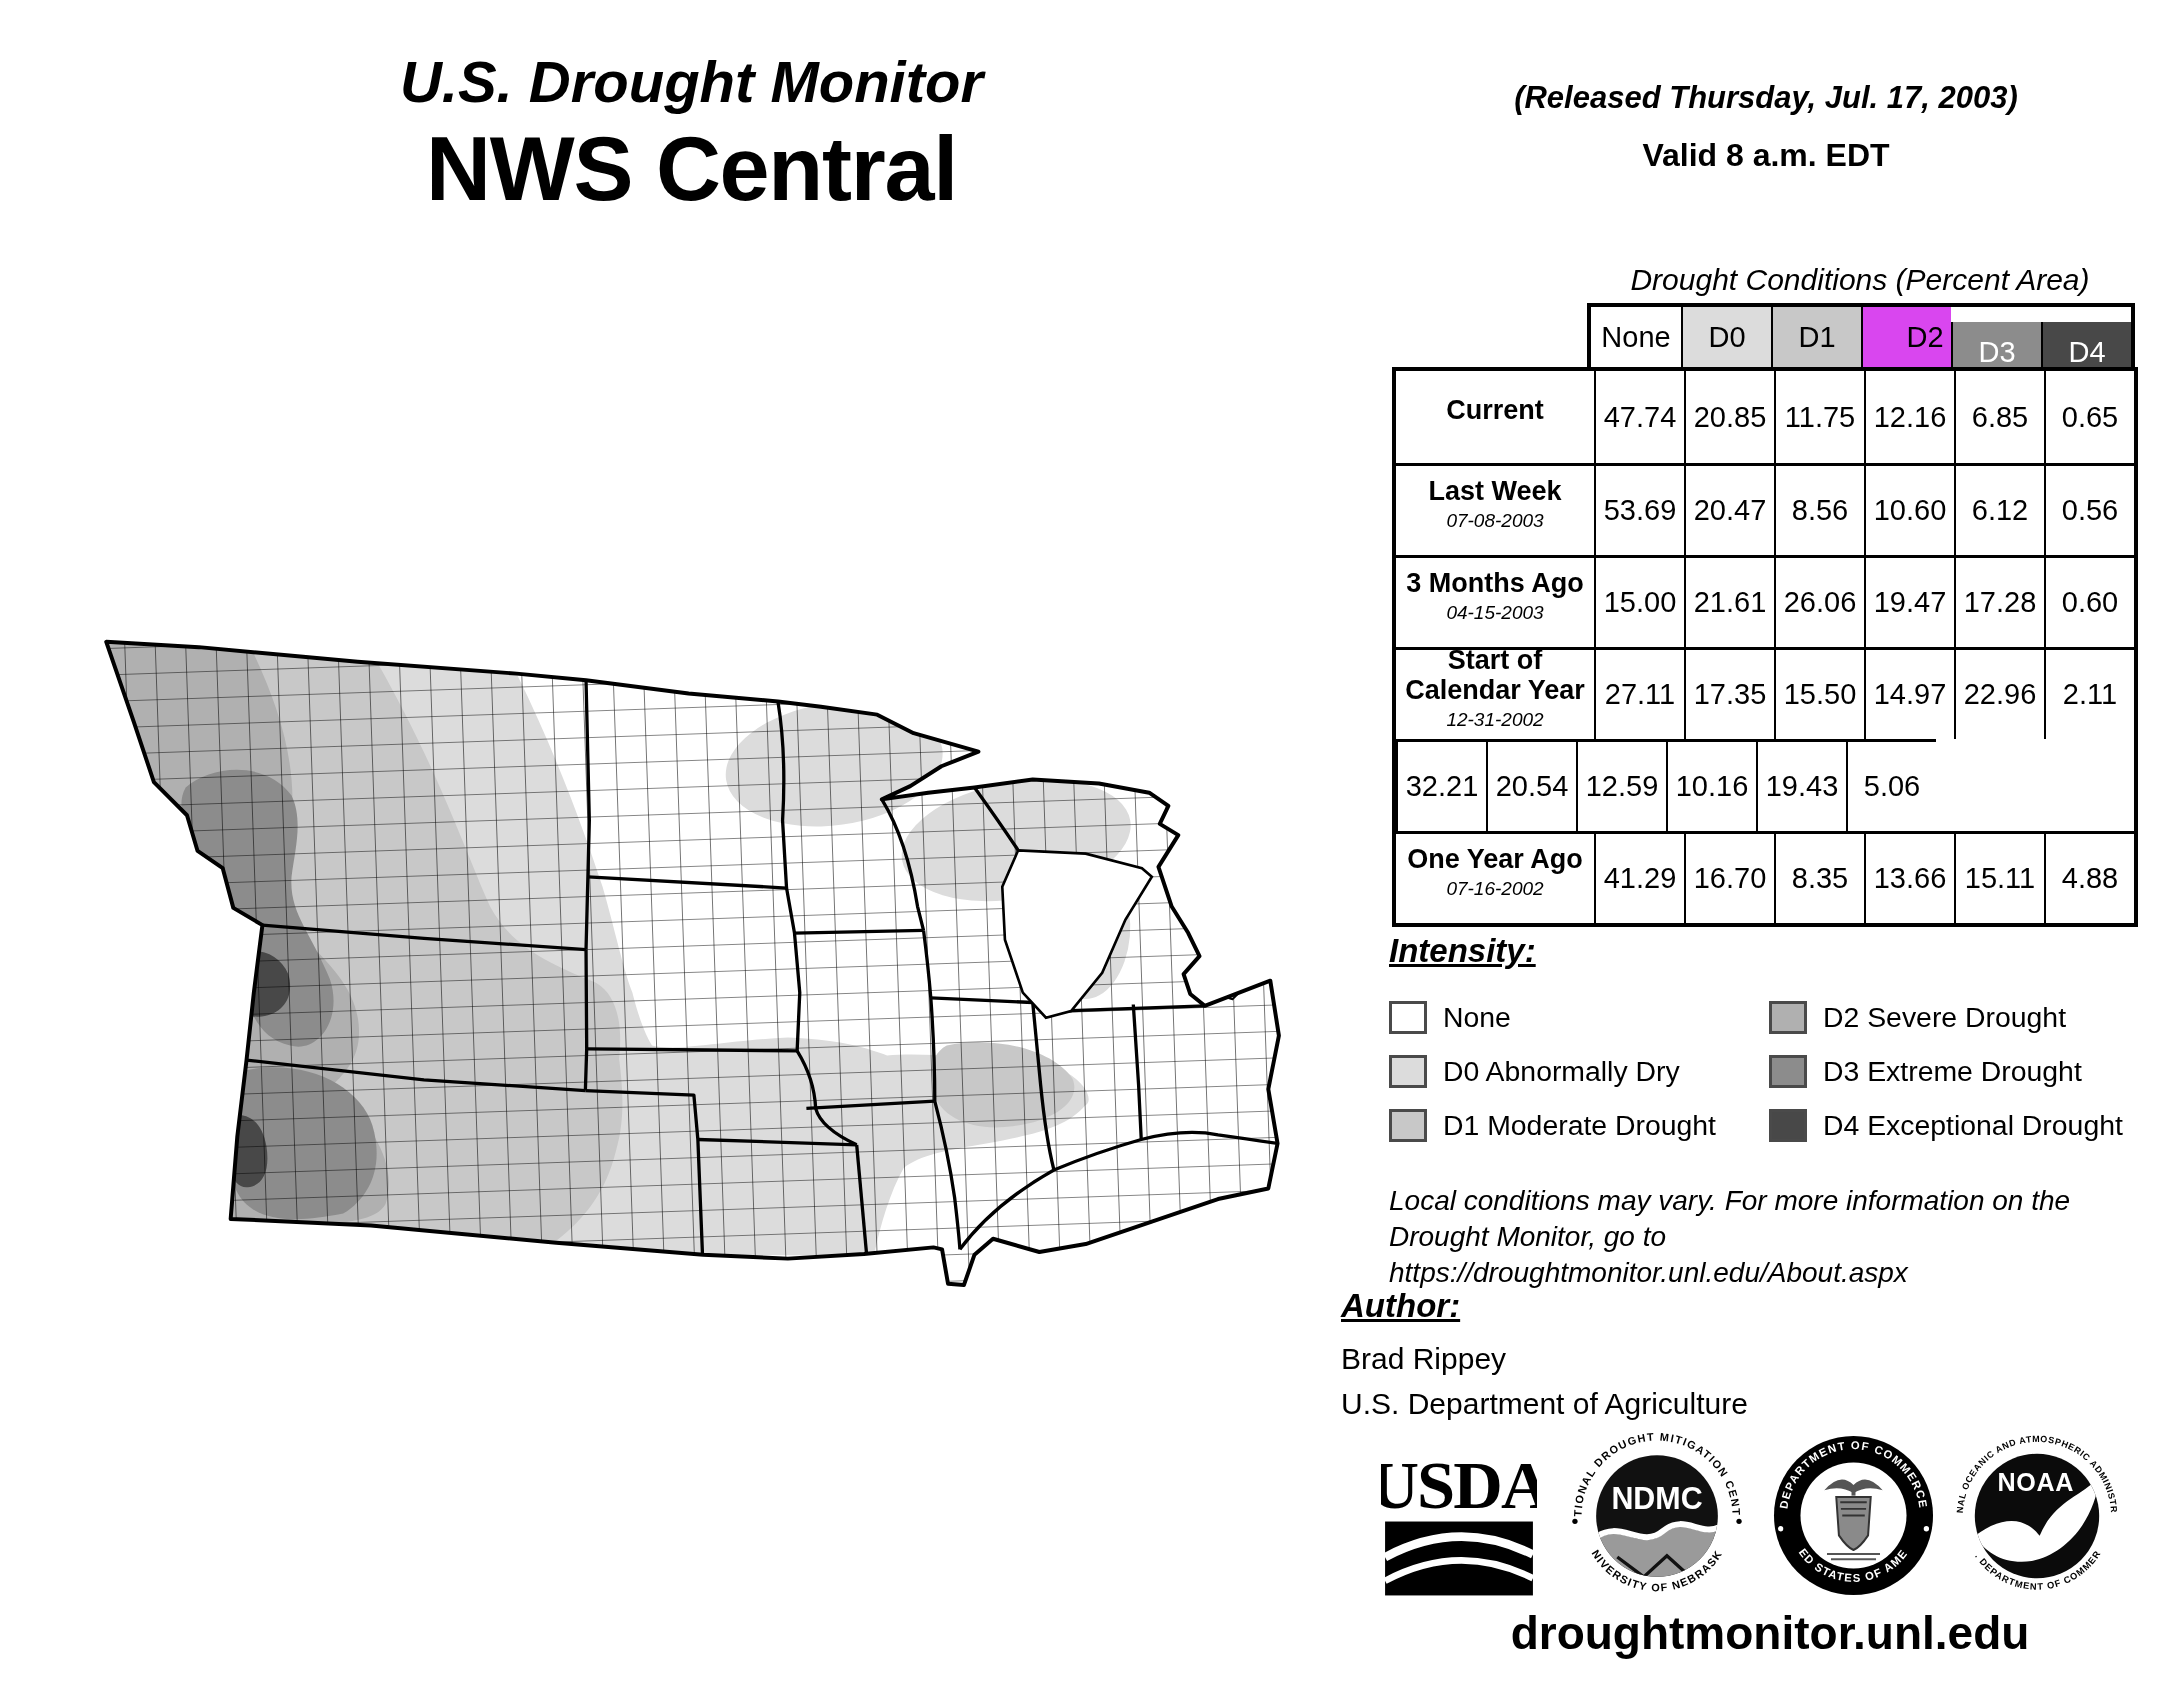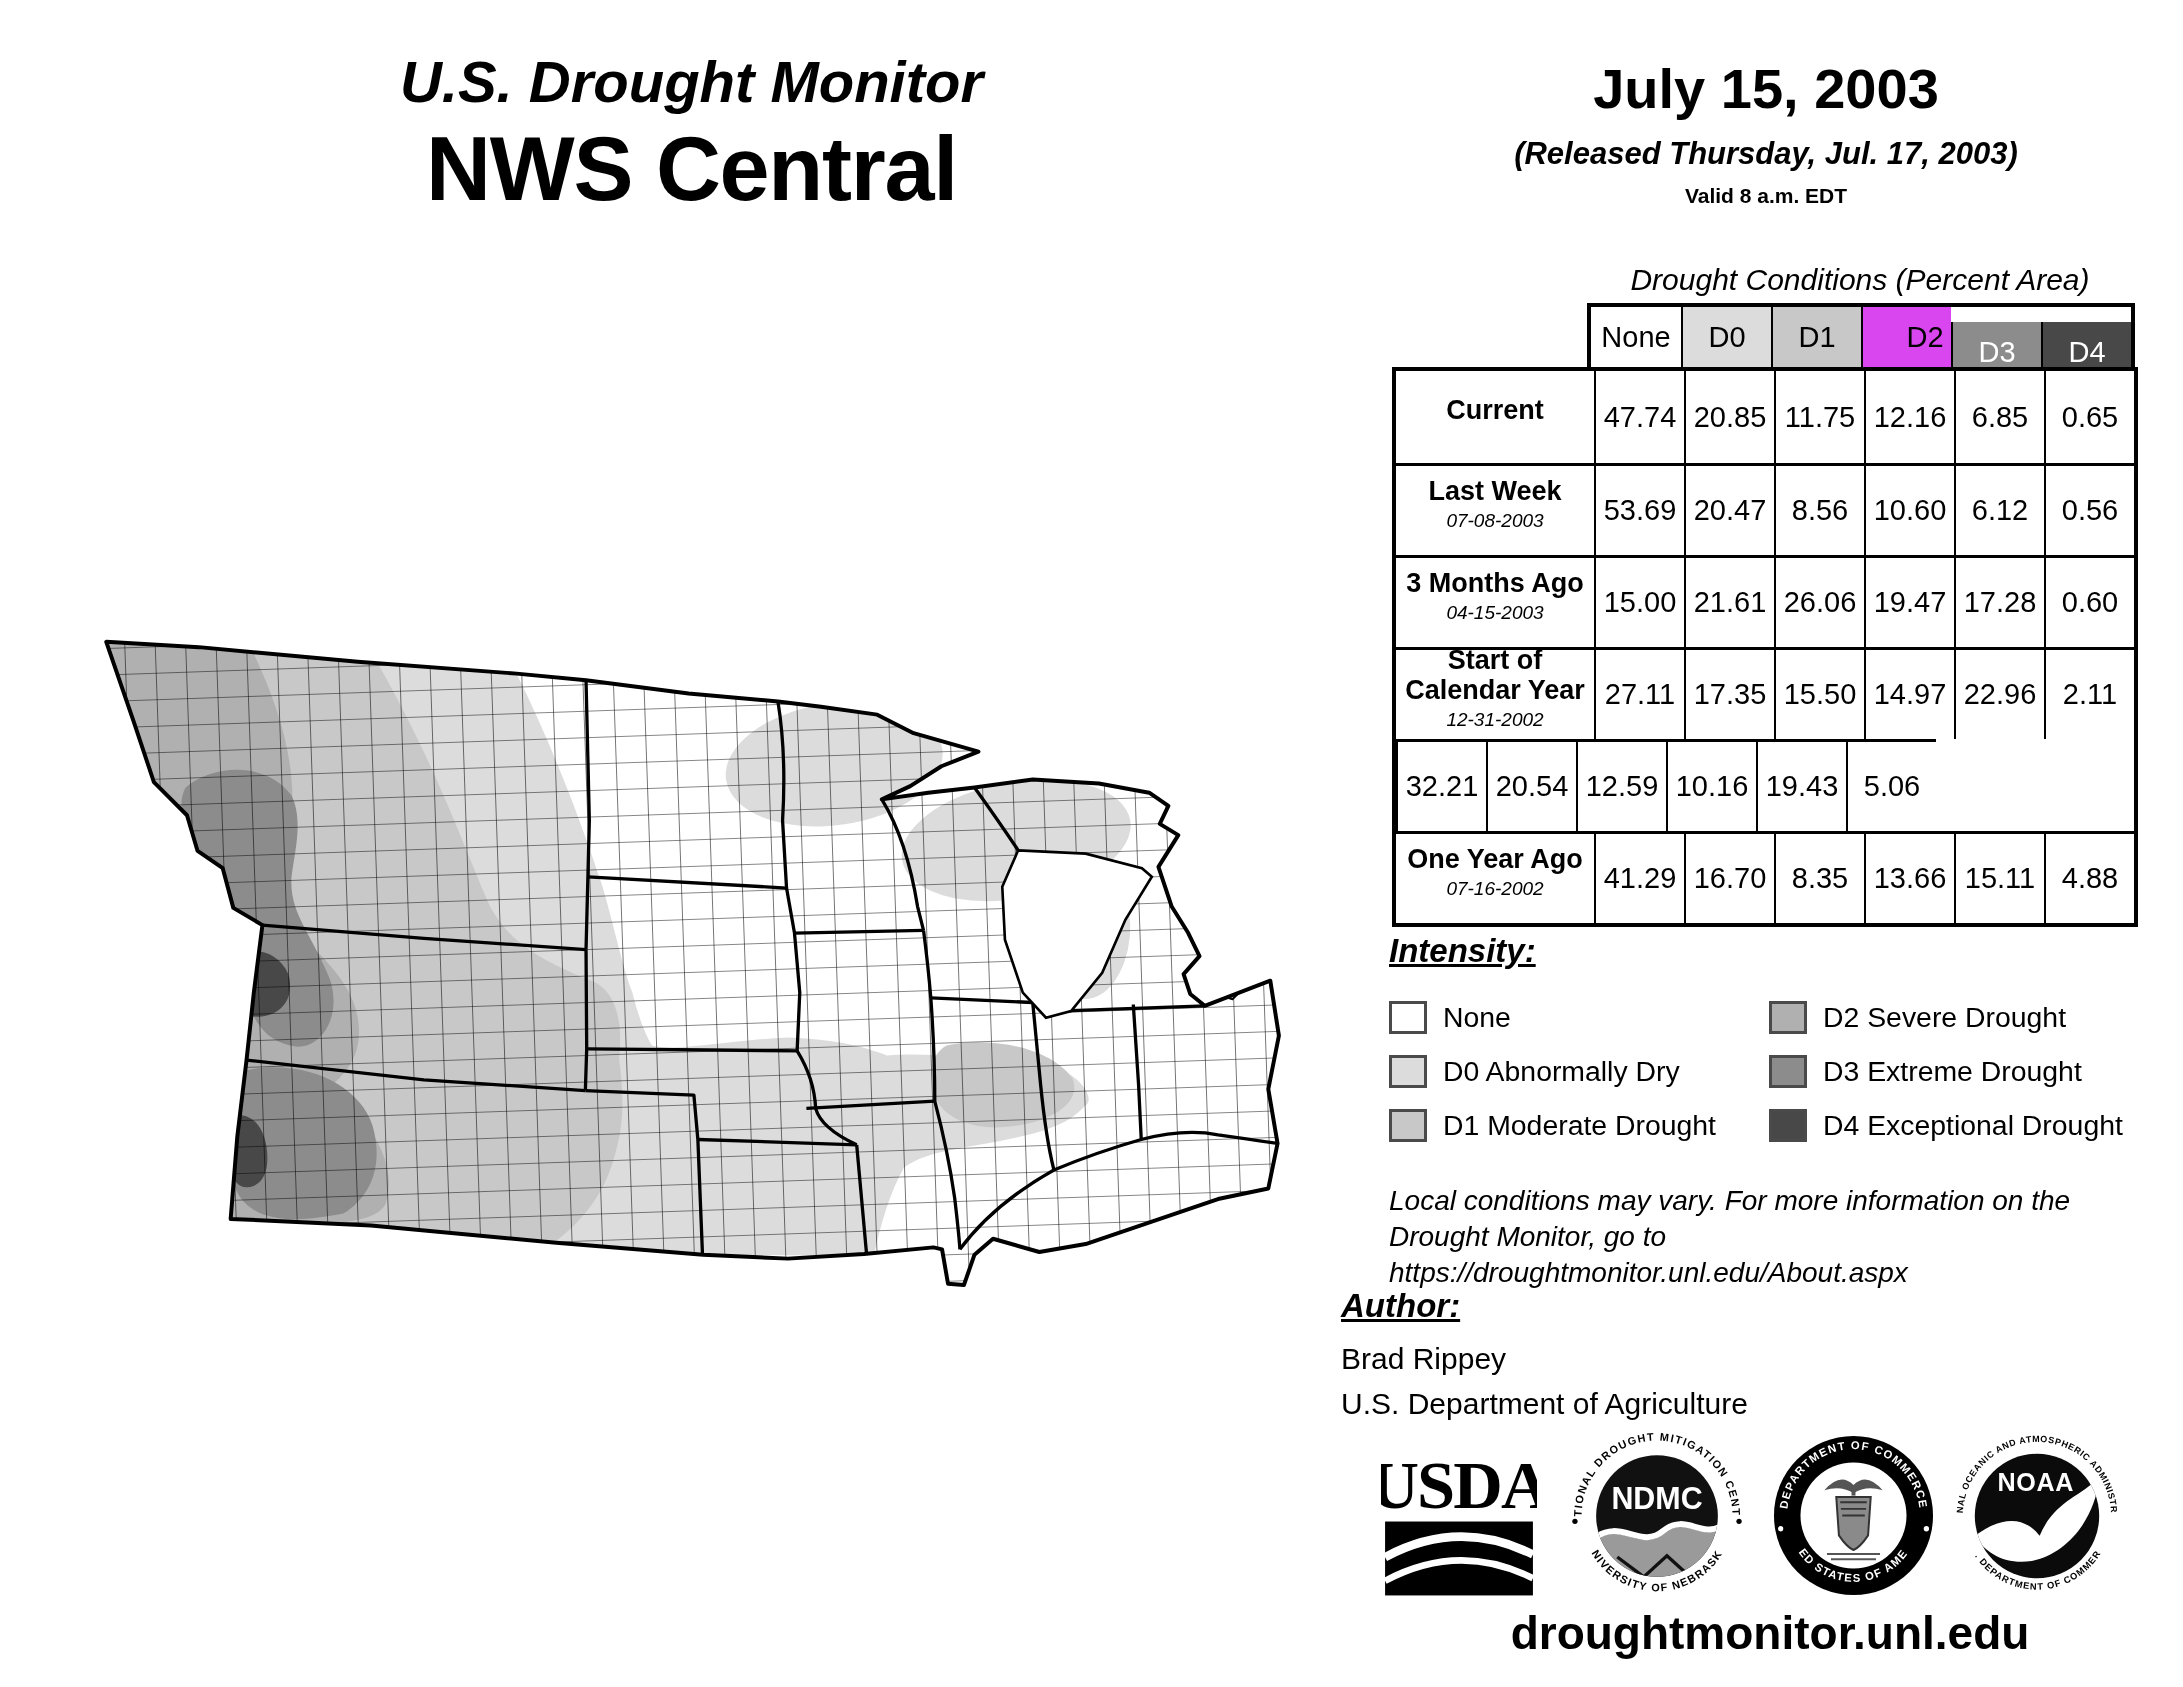"July 15, 2003" div { html: <div>July 15, 2003</div> -> none }
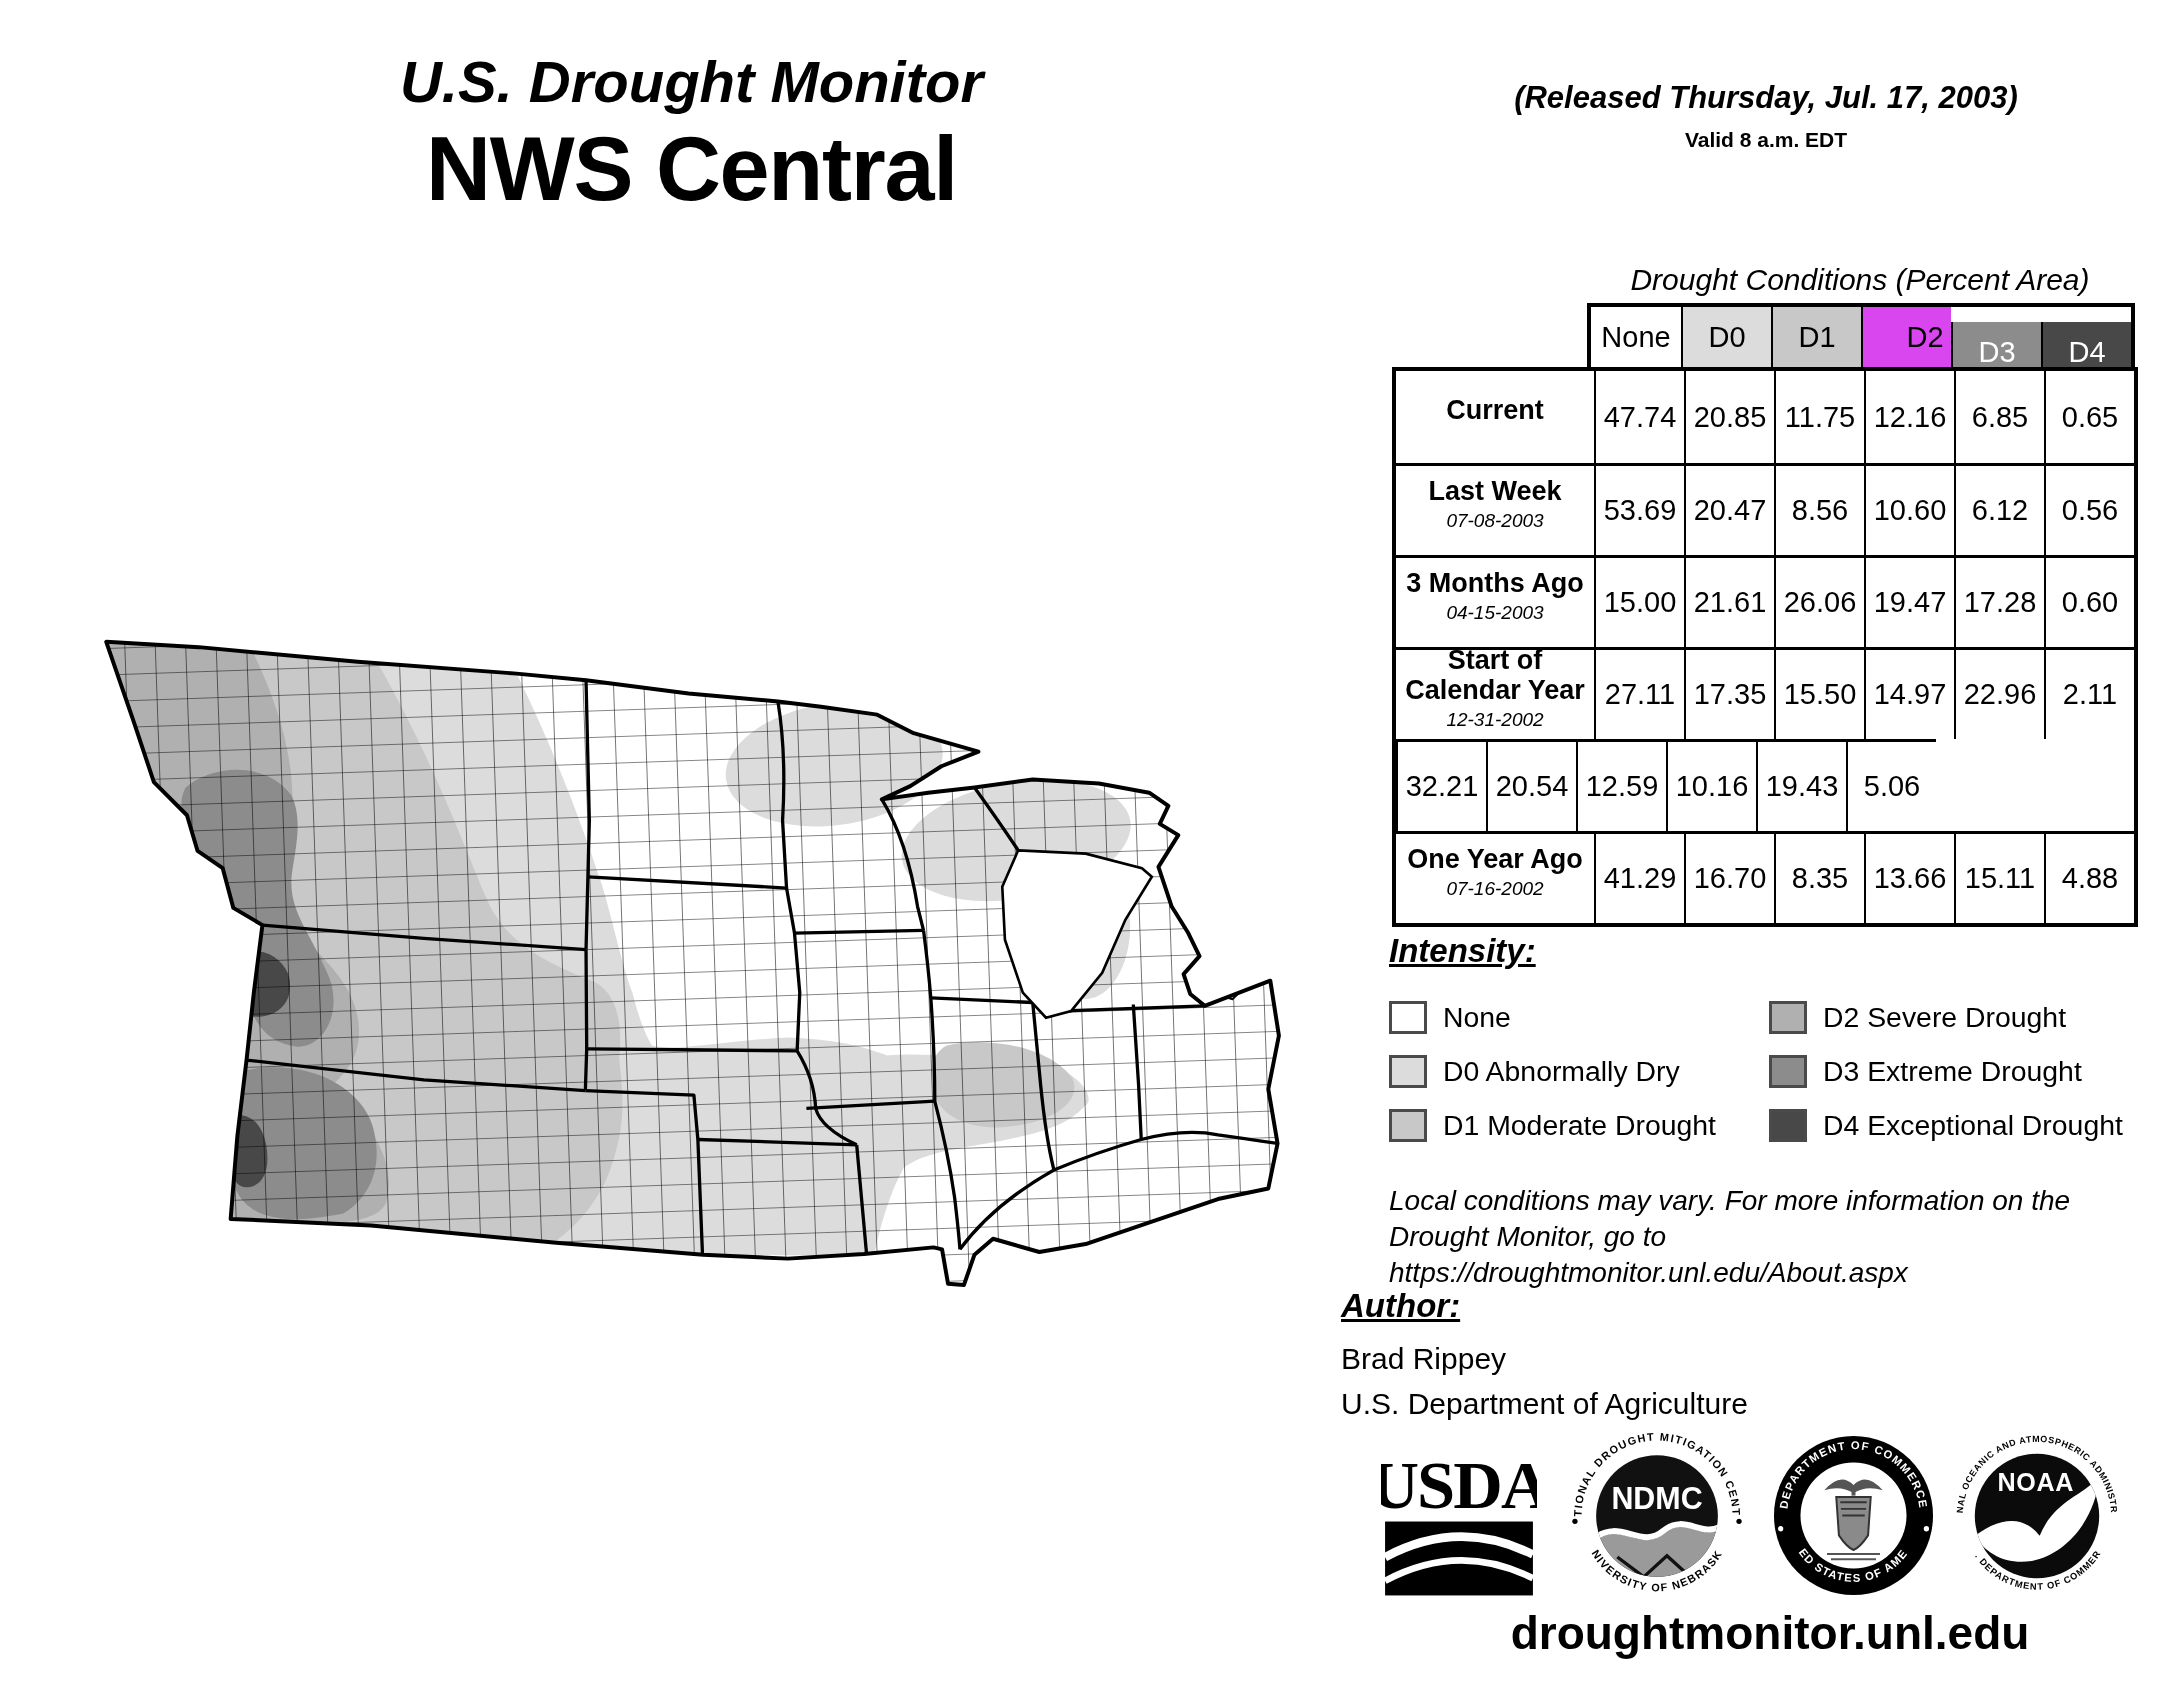"Valid 8 a.m. EDT" #date-valid { font-size: 21px -> 32px; margin-top: 12px -> 21px }
